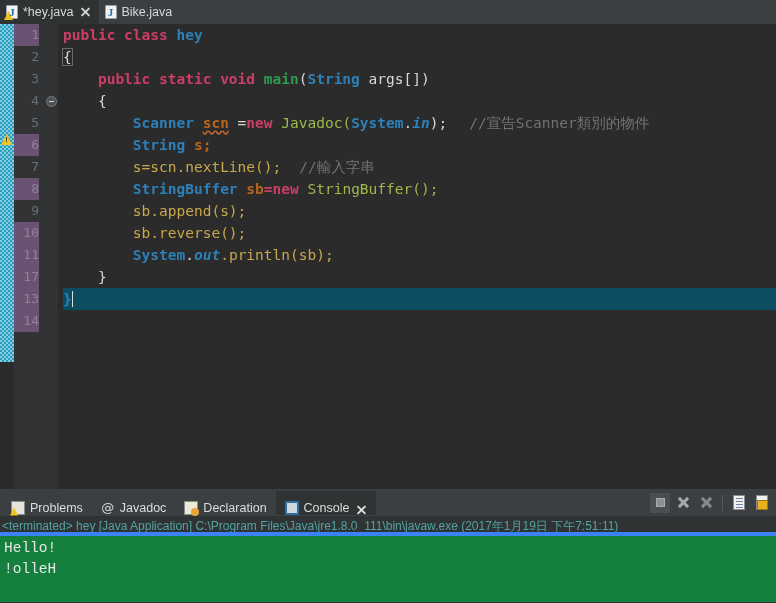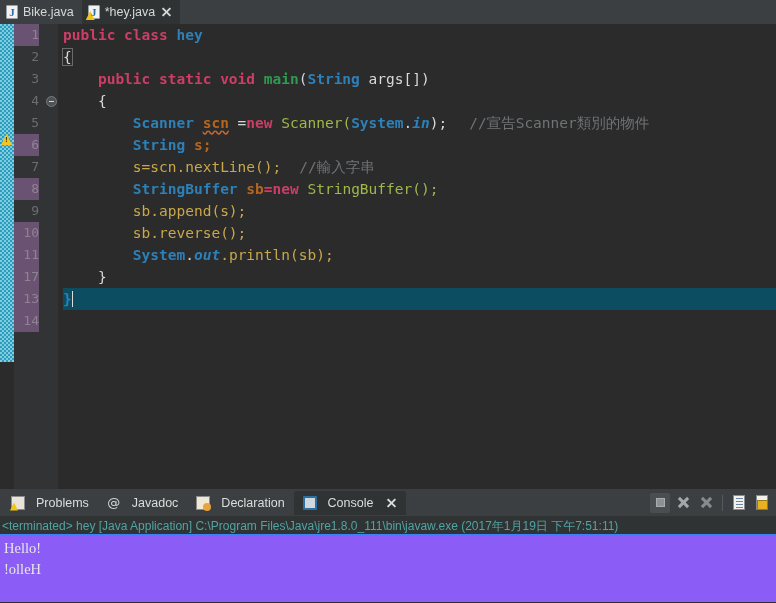"Bike.java" div.tab { order: before "*hey.java" -> after "*hey.java" }
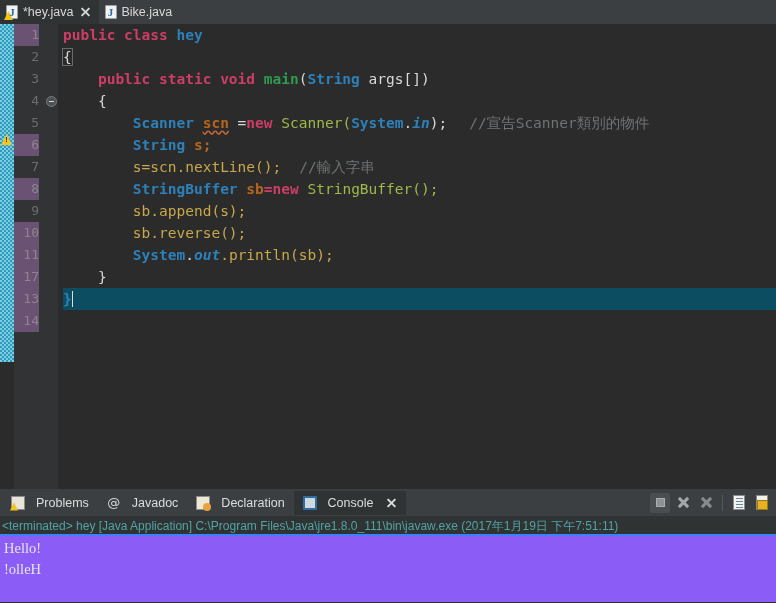"Scanner(" span.lit { text: Scanner -> Javadoc }
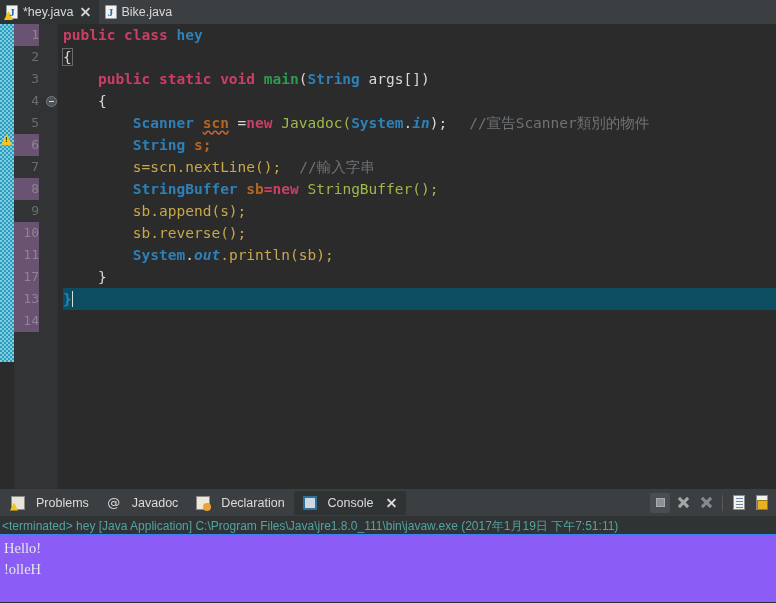"Problems" .ptab { align-items: center -> flex-end; gap: 11px -> 5px }
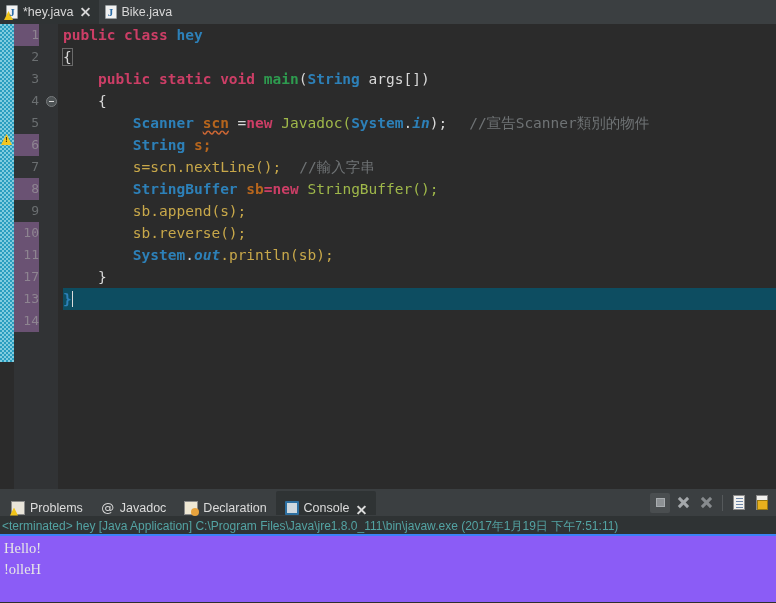"<terminated> hey [Java Application]" .console-status { border-bottom: 2px solid #3b82f6 -> 4px solid #3b82f6 }
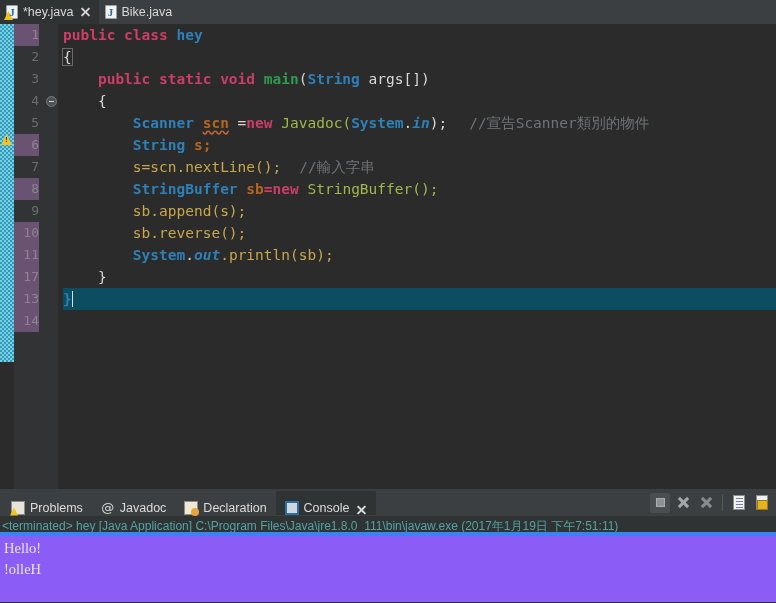"Hello!" .console-out { background: #8b5cf6 -> #15803d; font-family: Liberation Serif, serif -> Liberation Mono, monospace }
